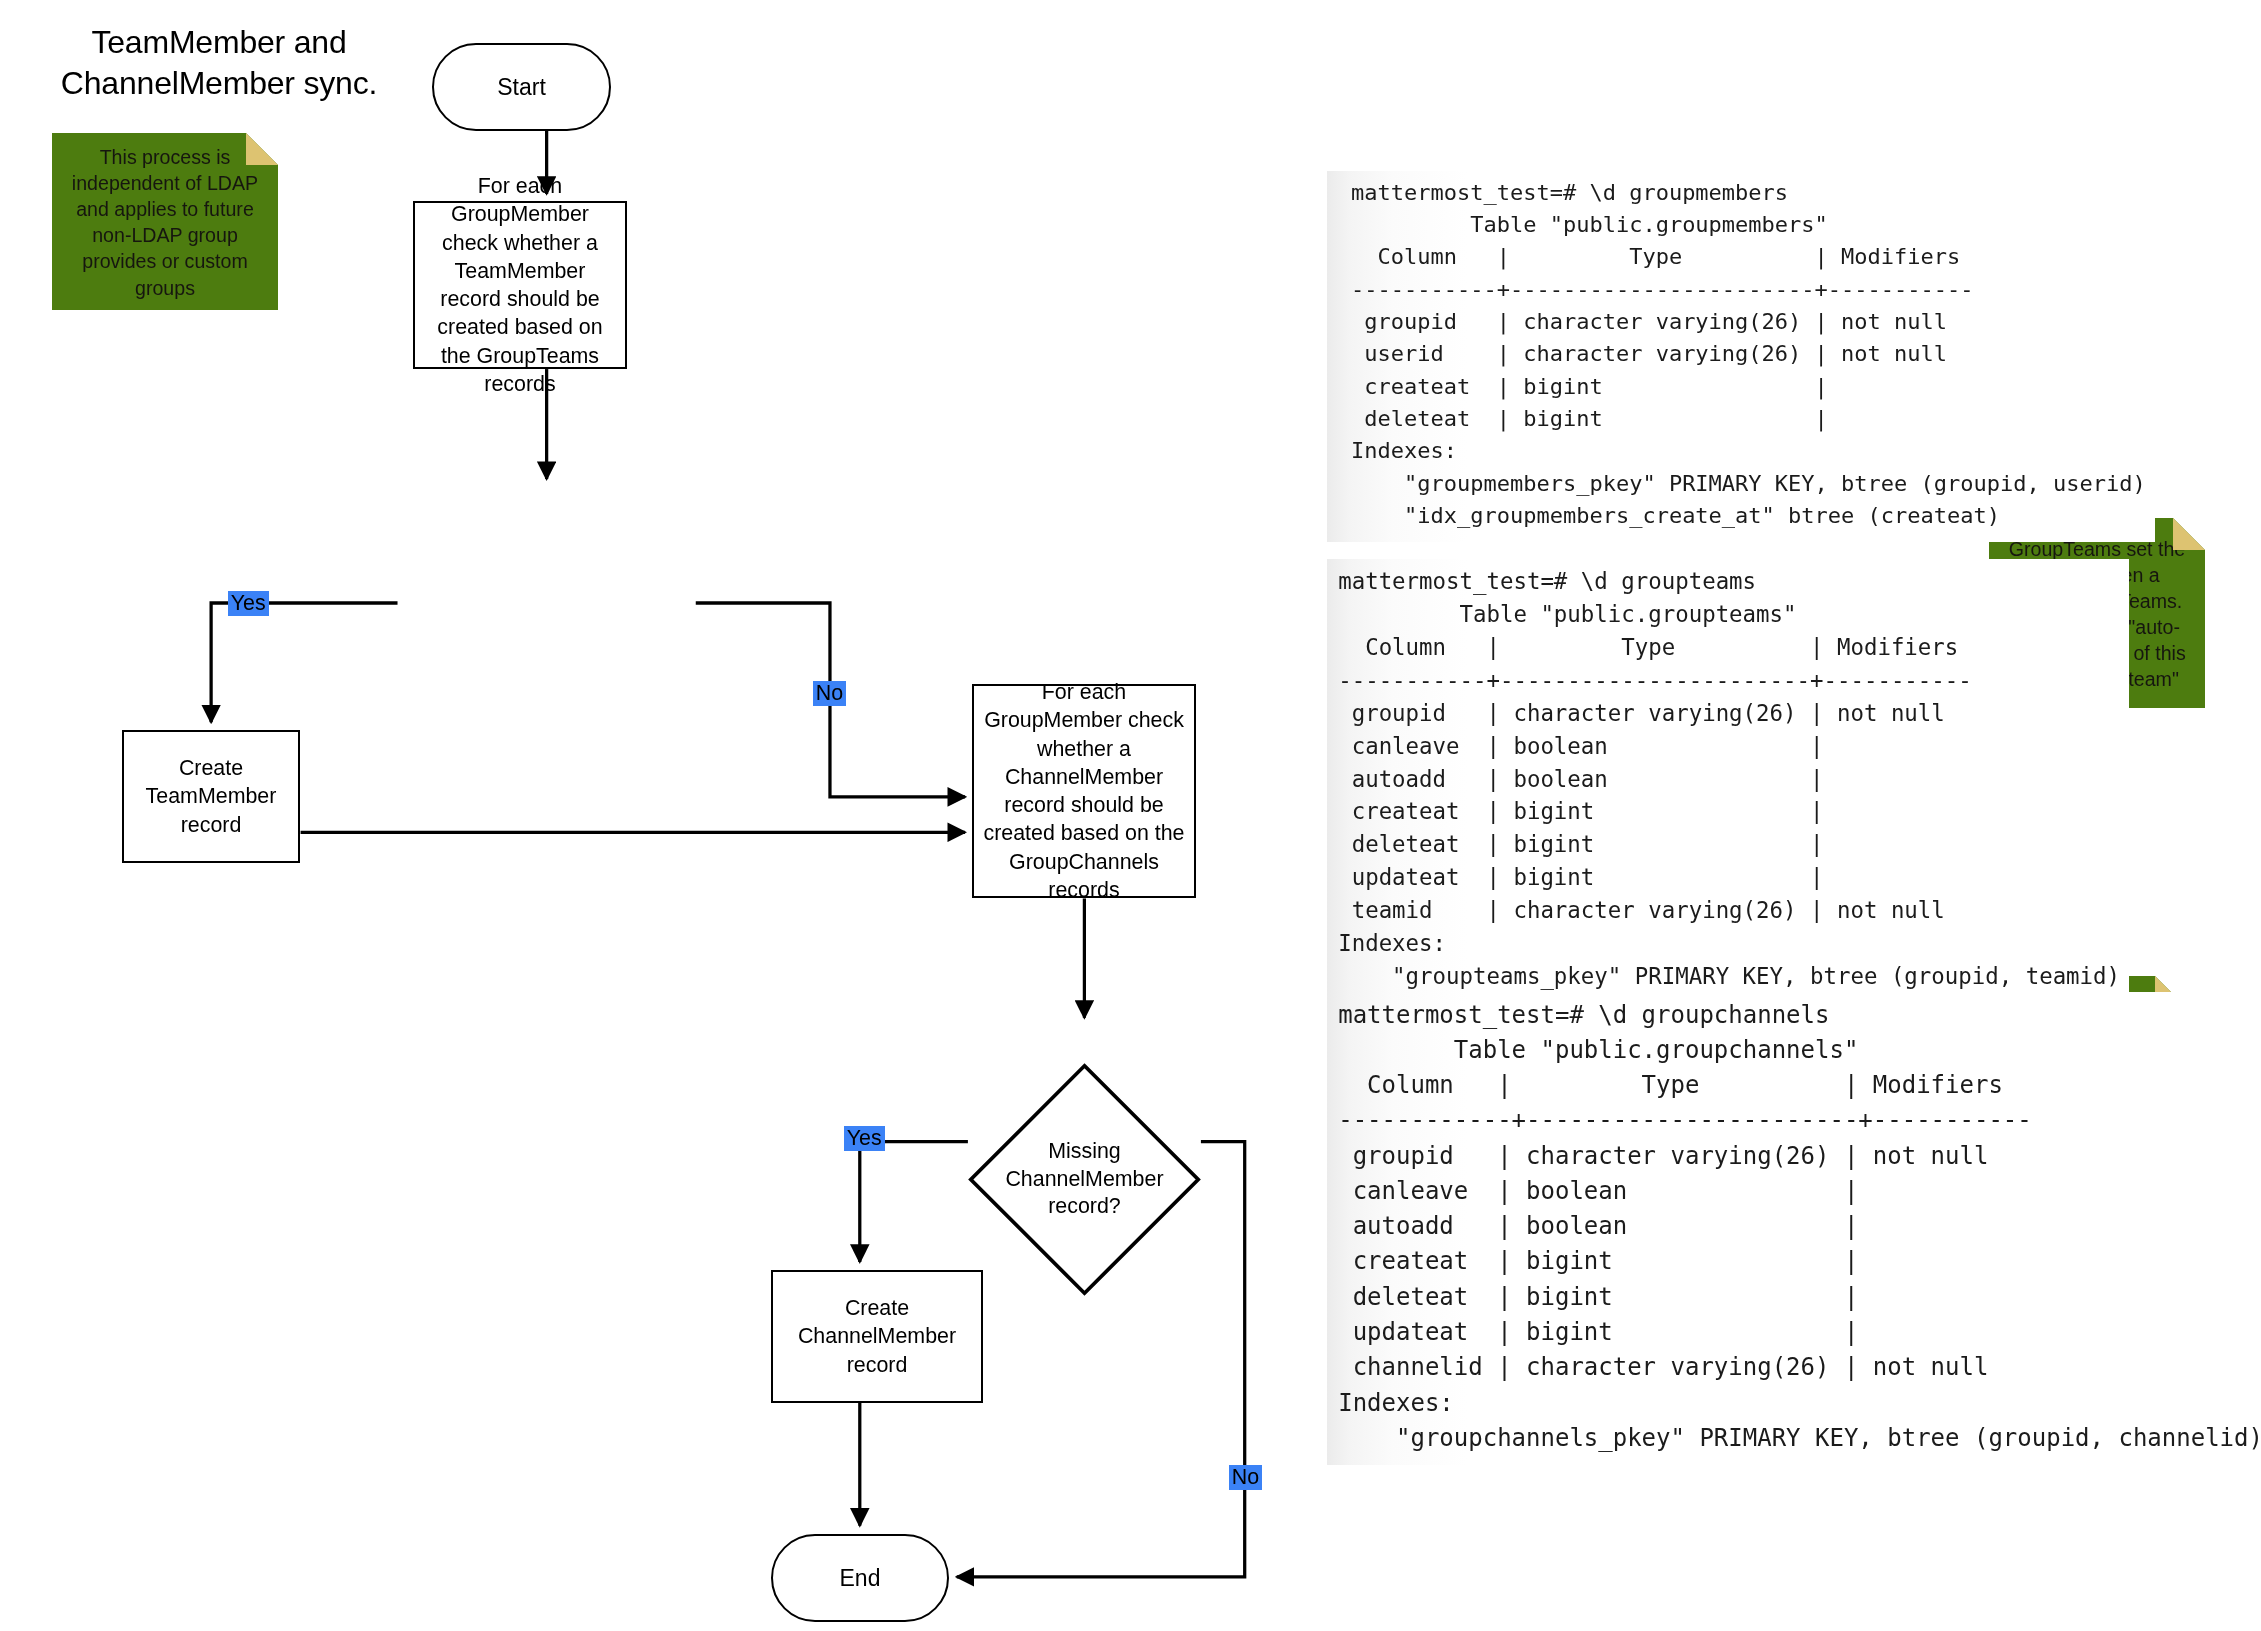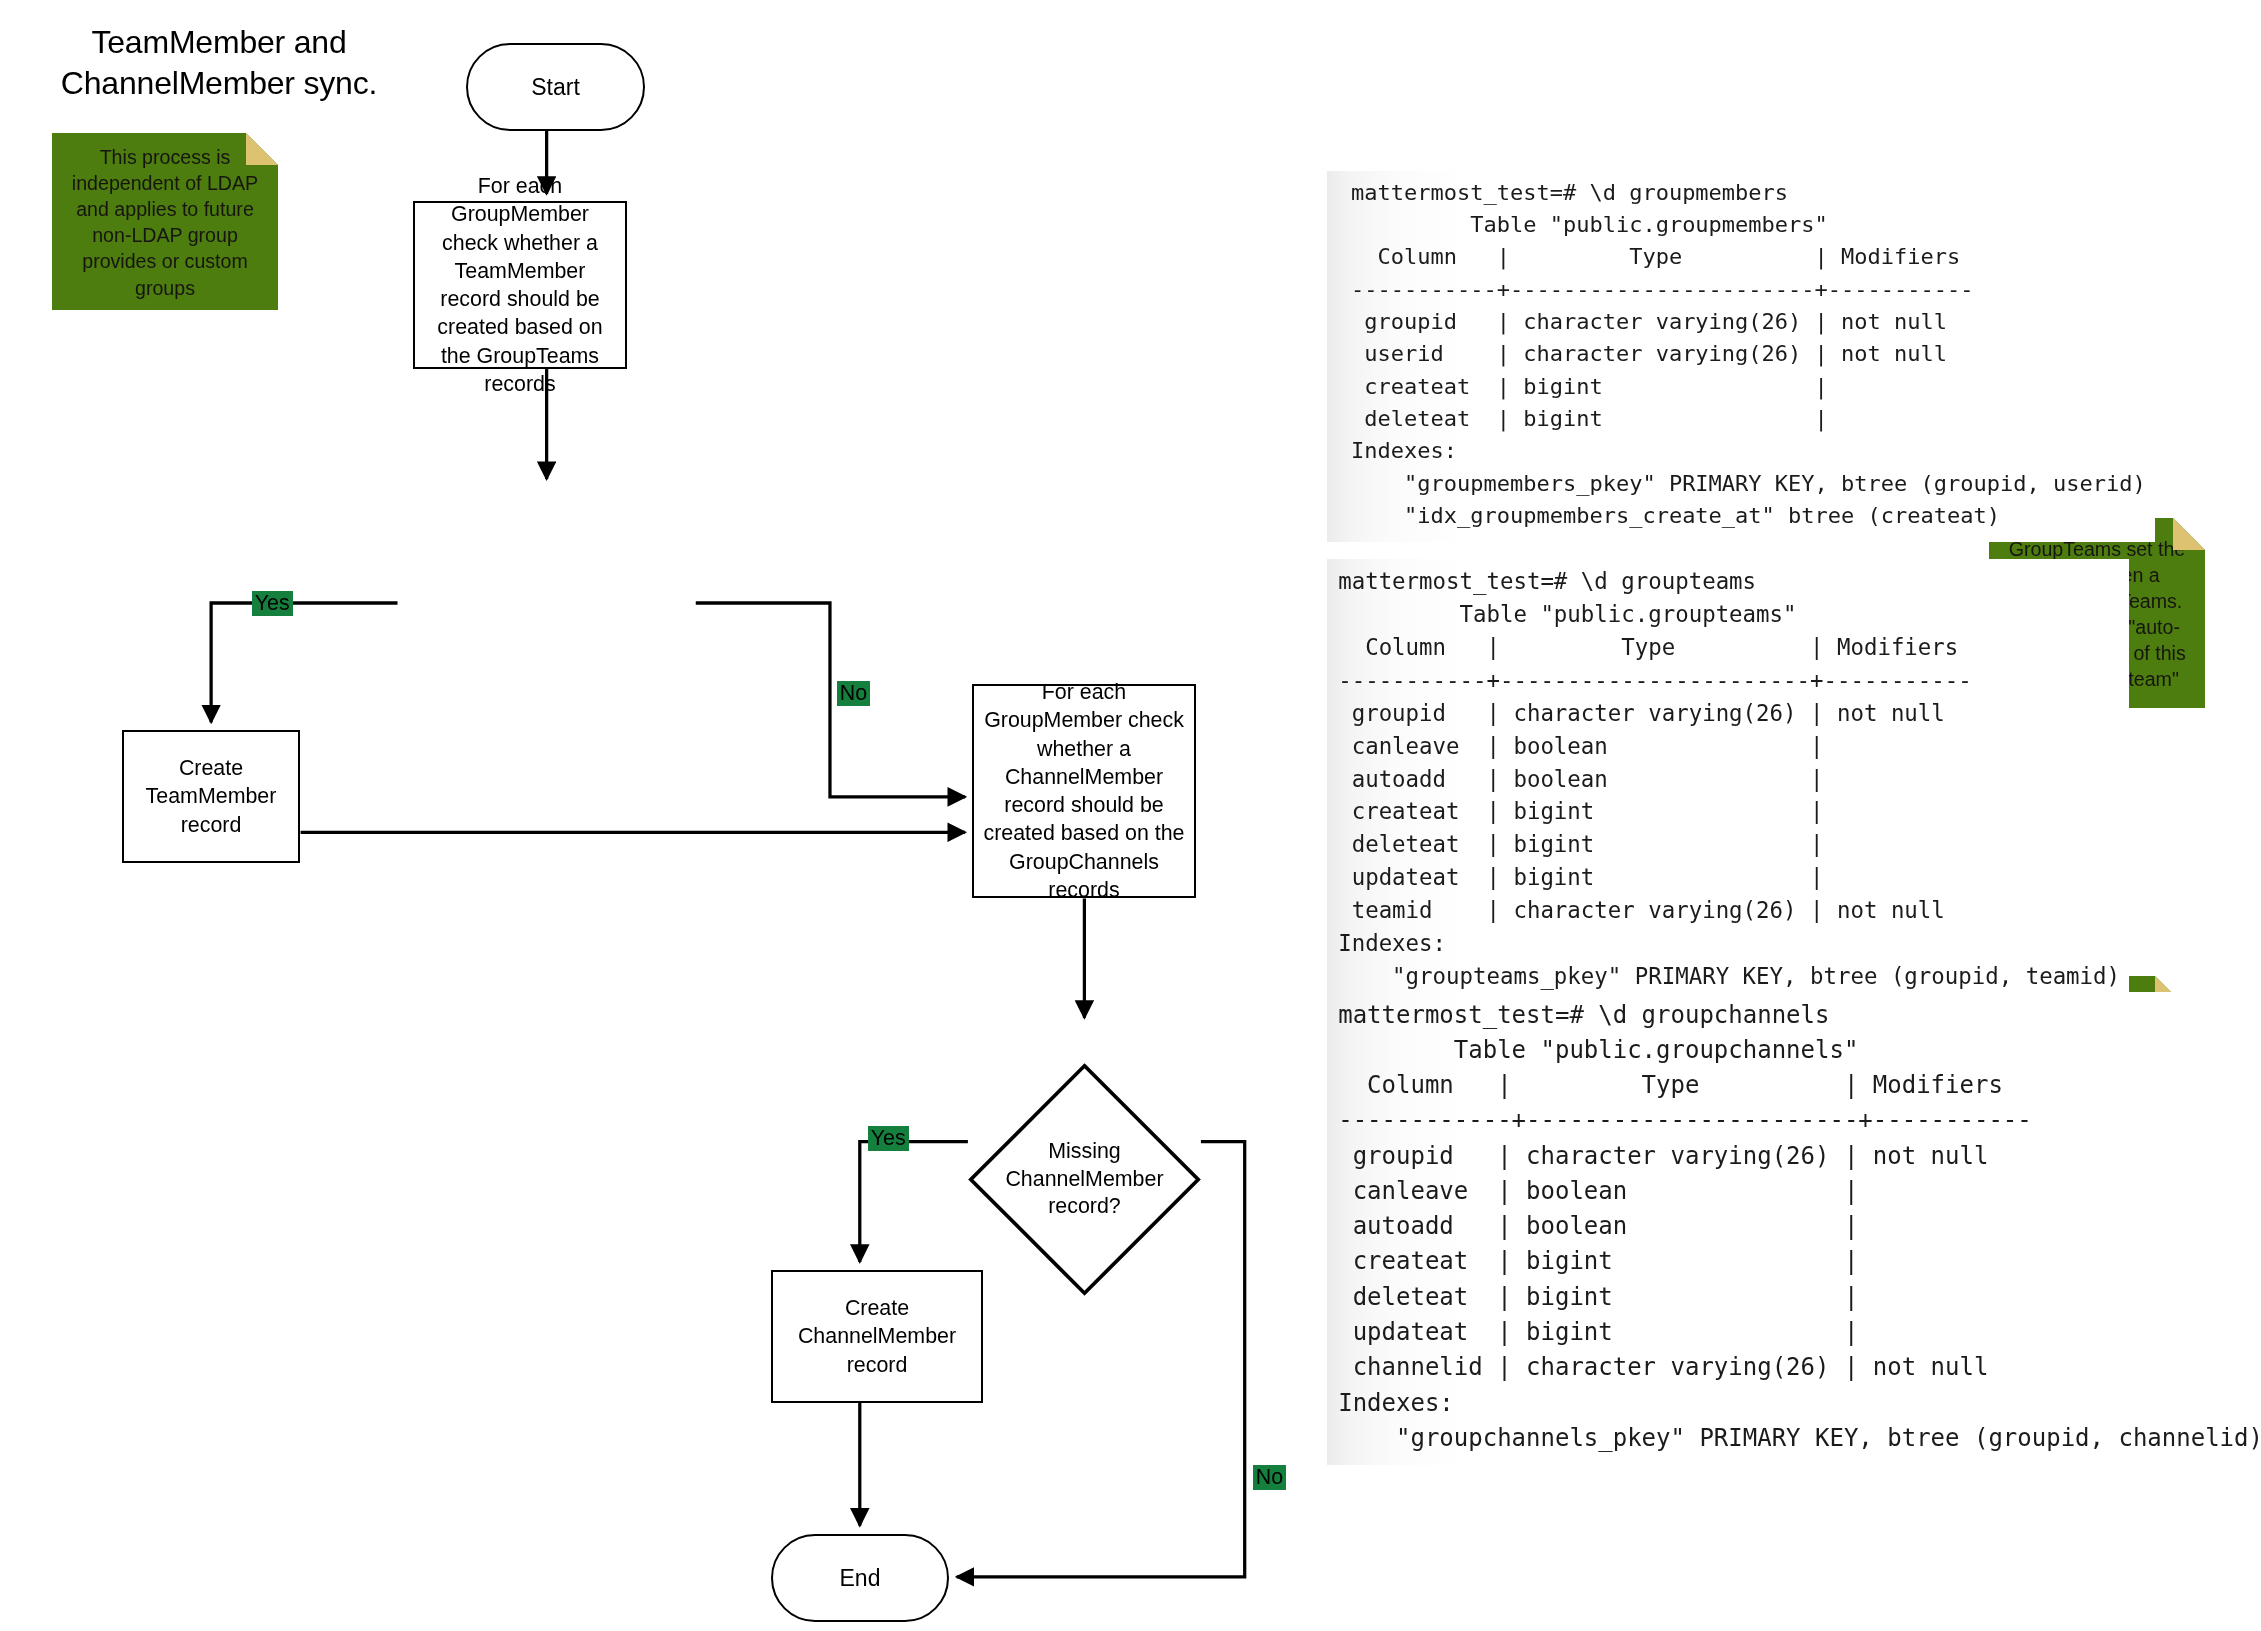"Start" #node-start { left: 466px -> 432px }
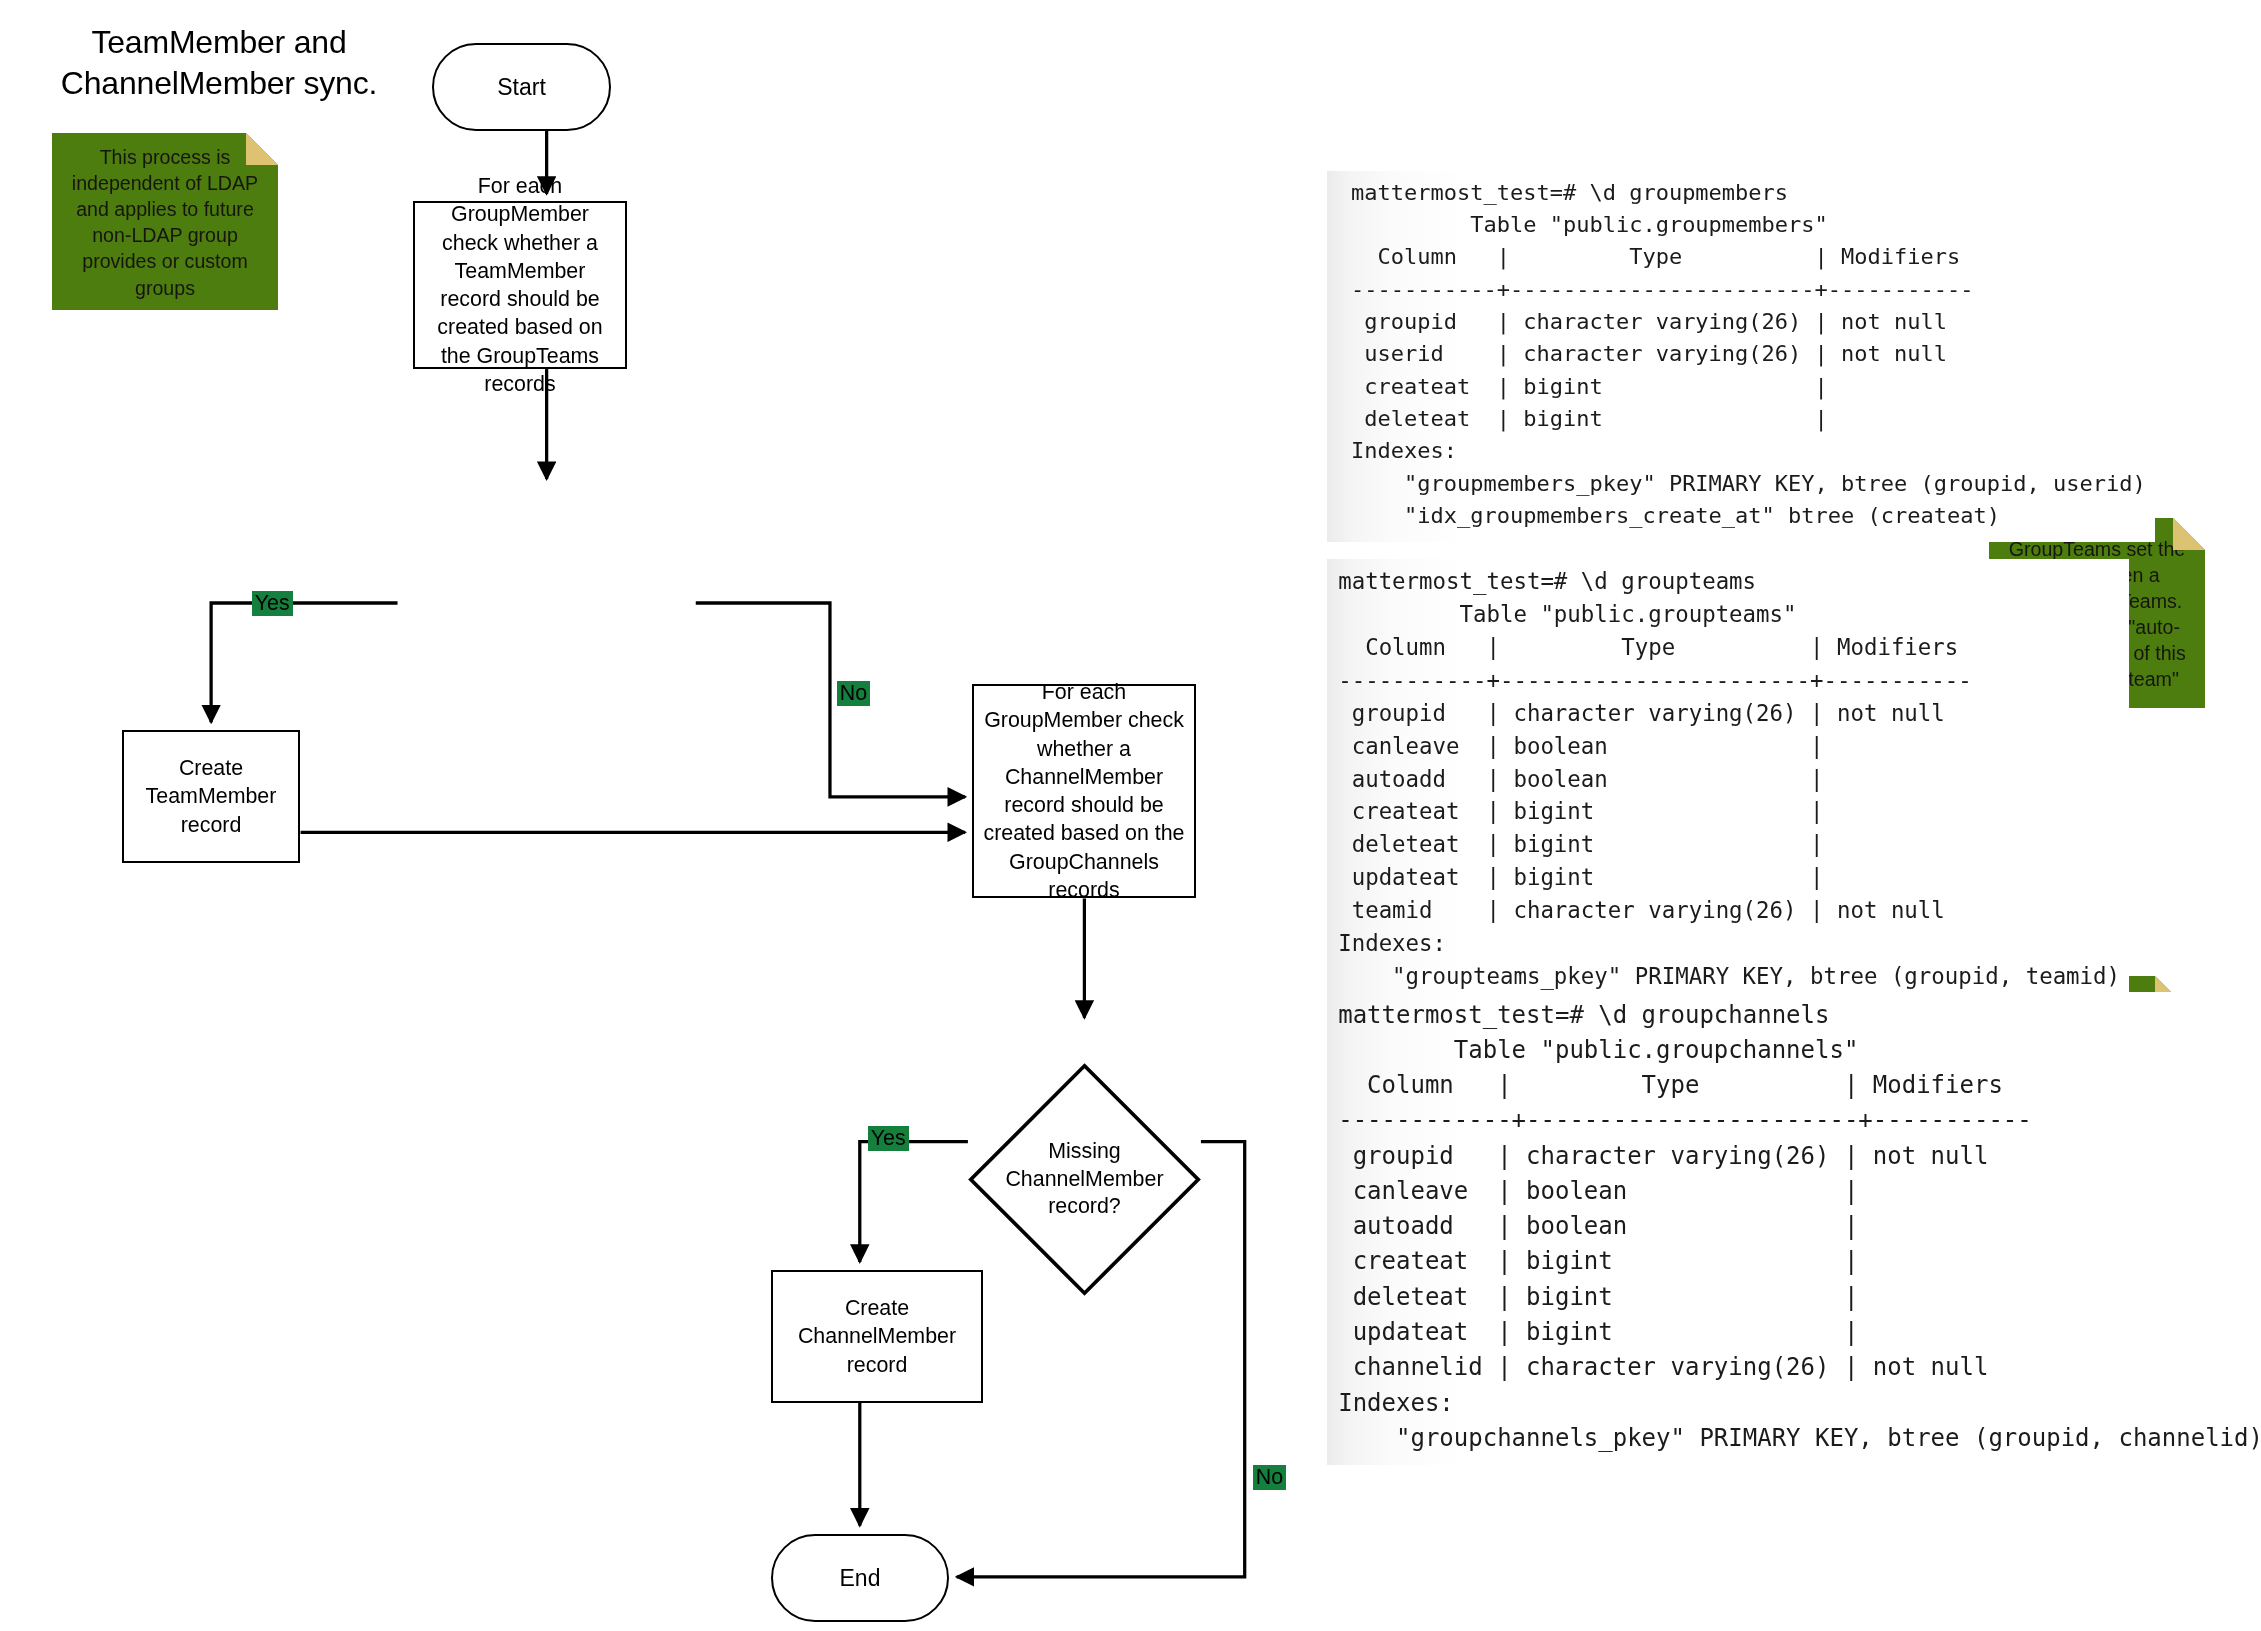"Yes" .edge-label { background: #15803d -> #3b82f6; margin-left: 24px -> none }
